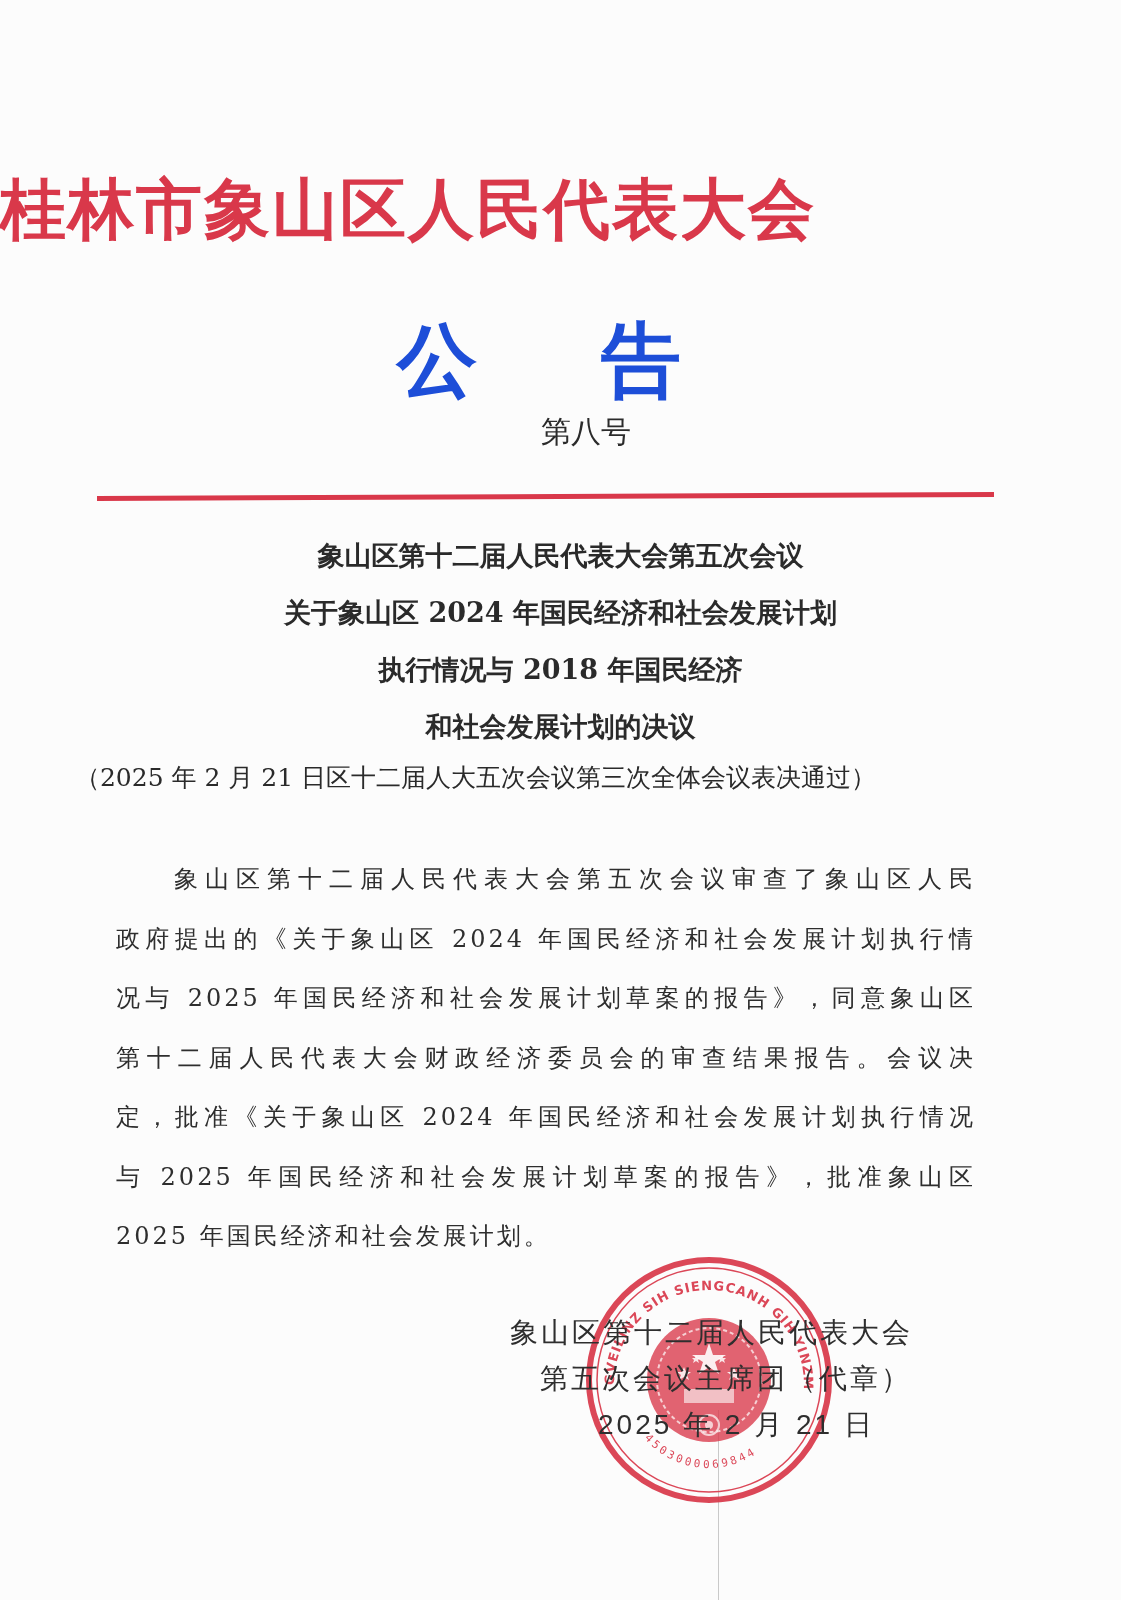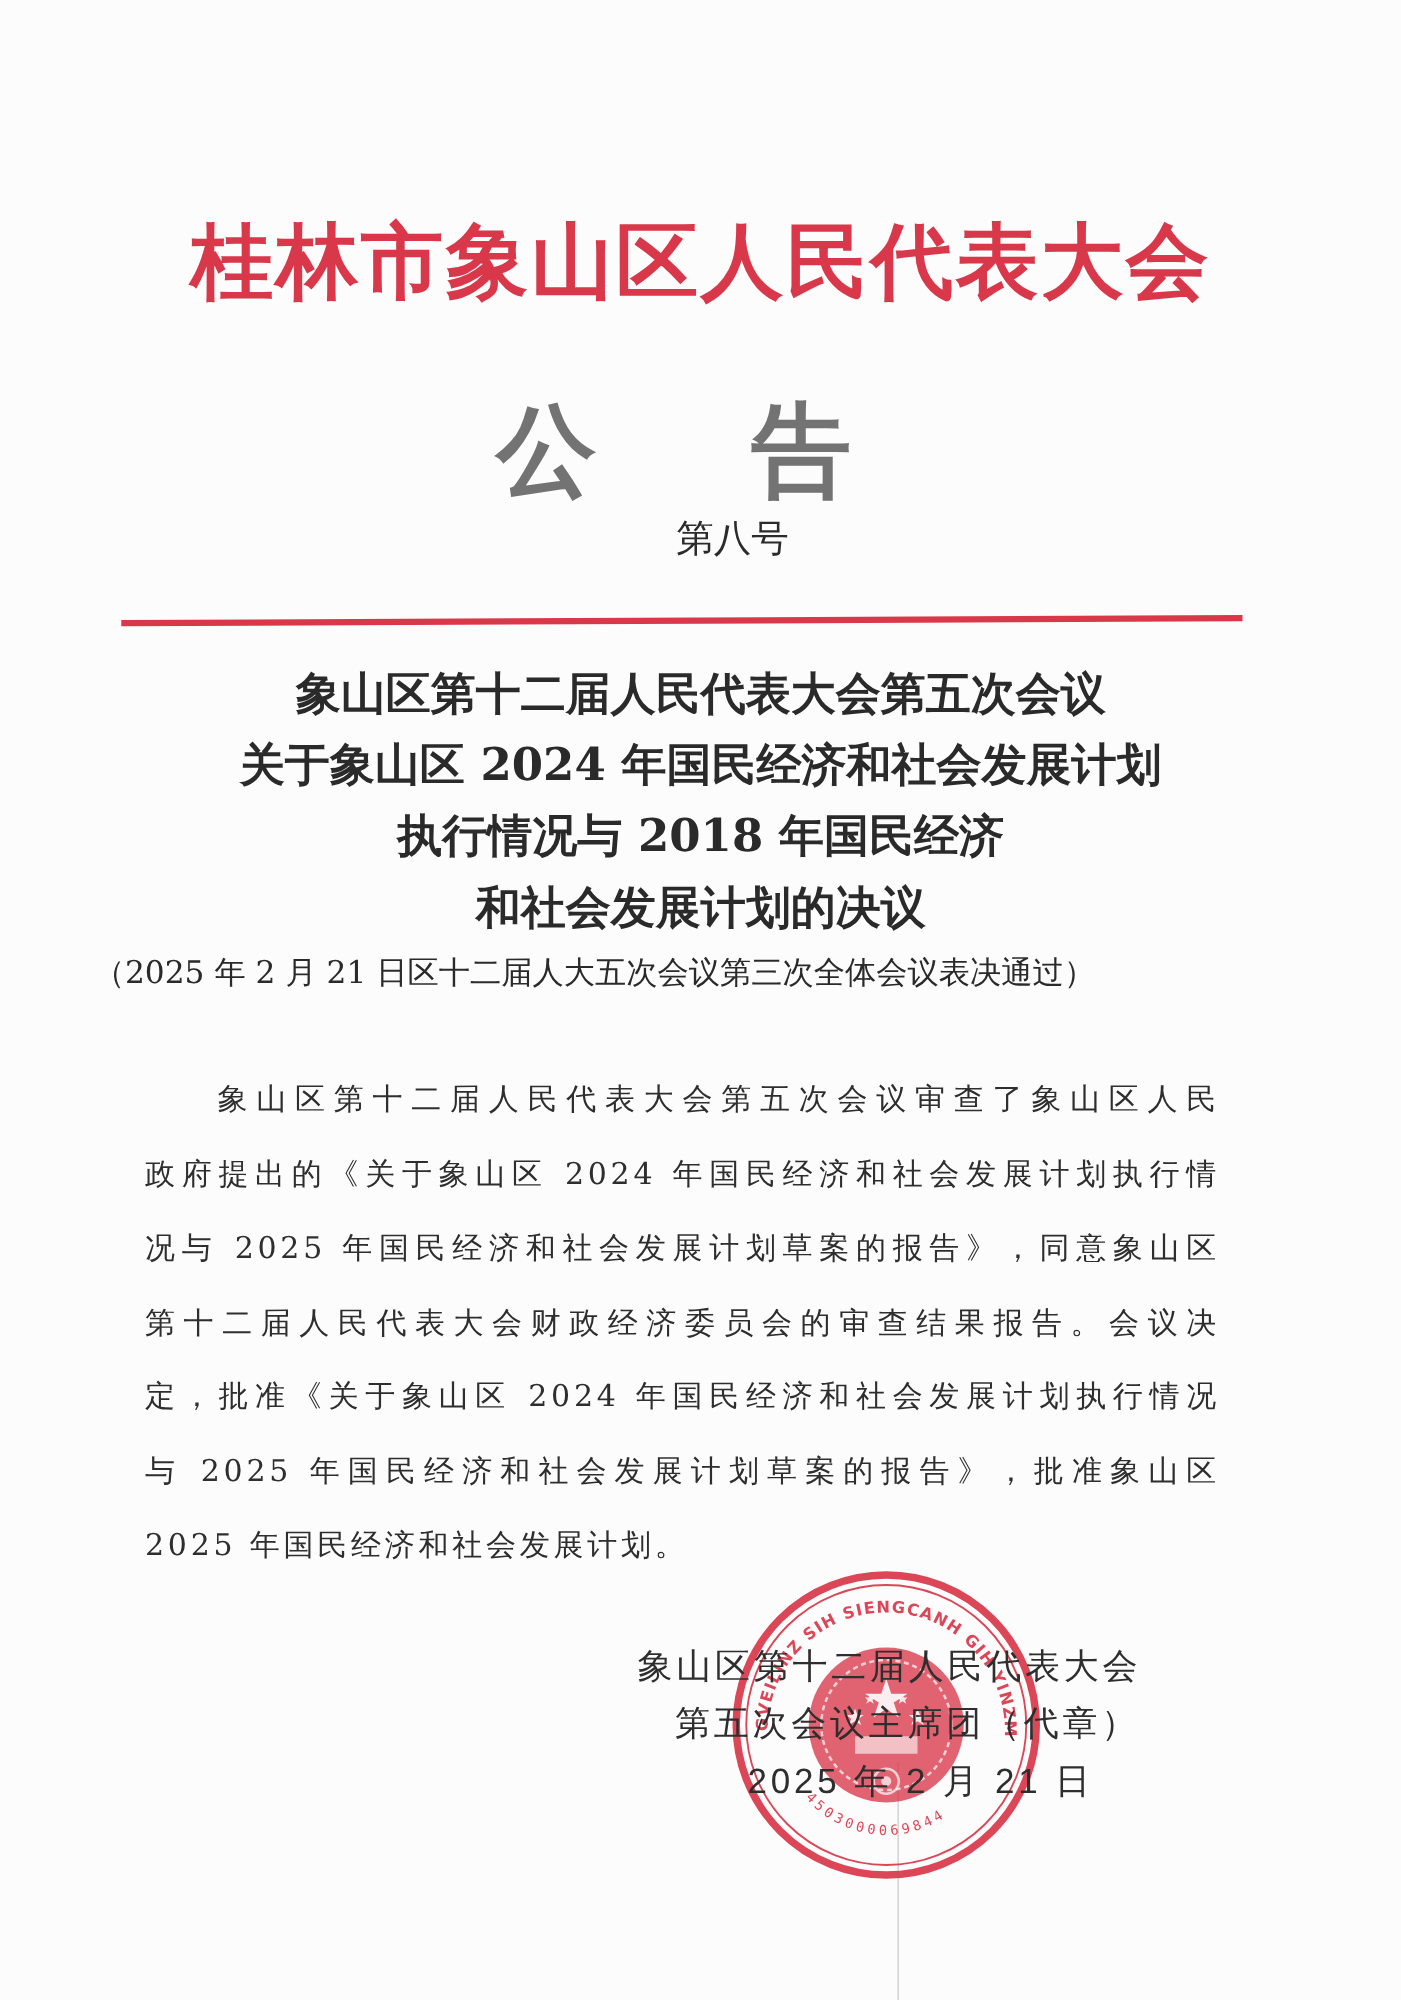"桂林市象山区人民代表大会" .org-title { text-align: center -> left }
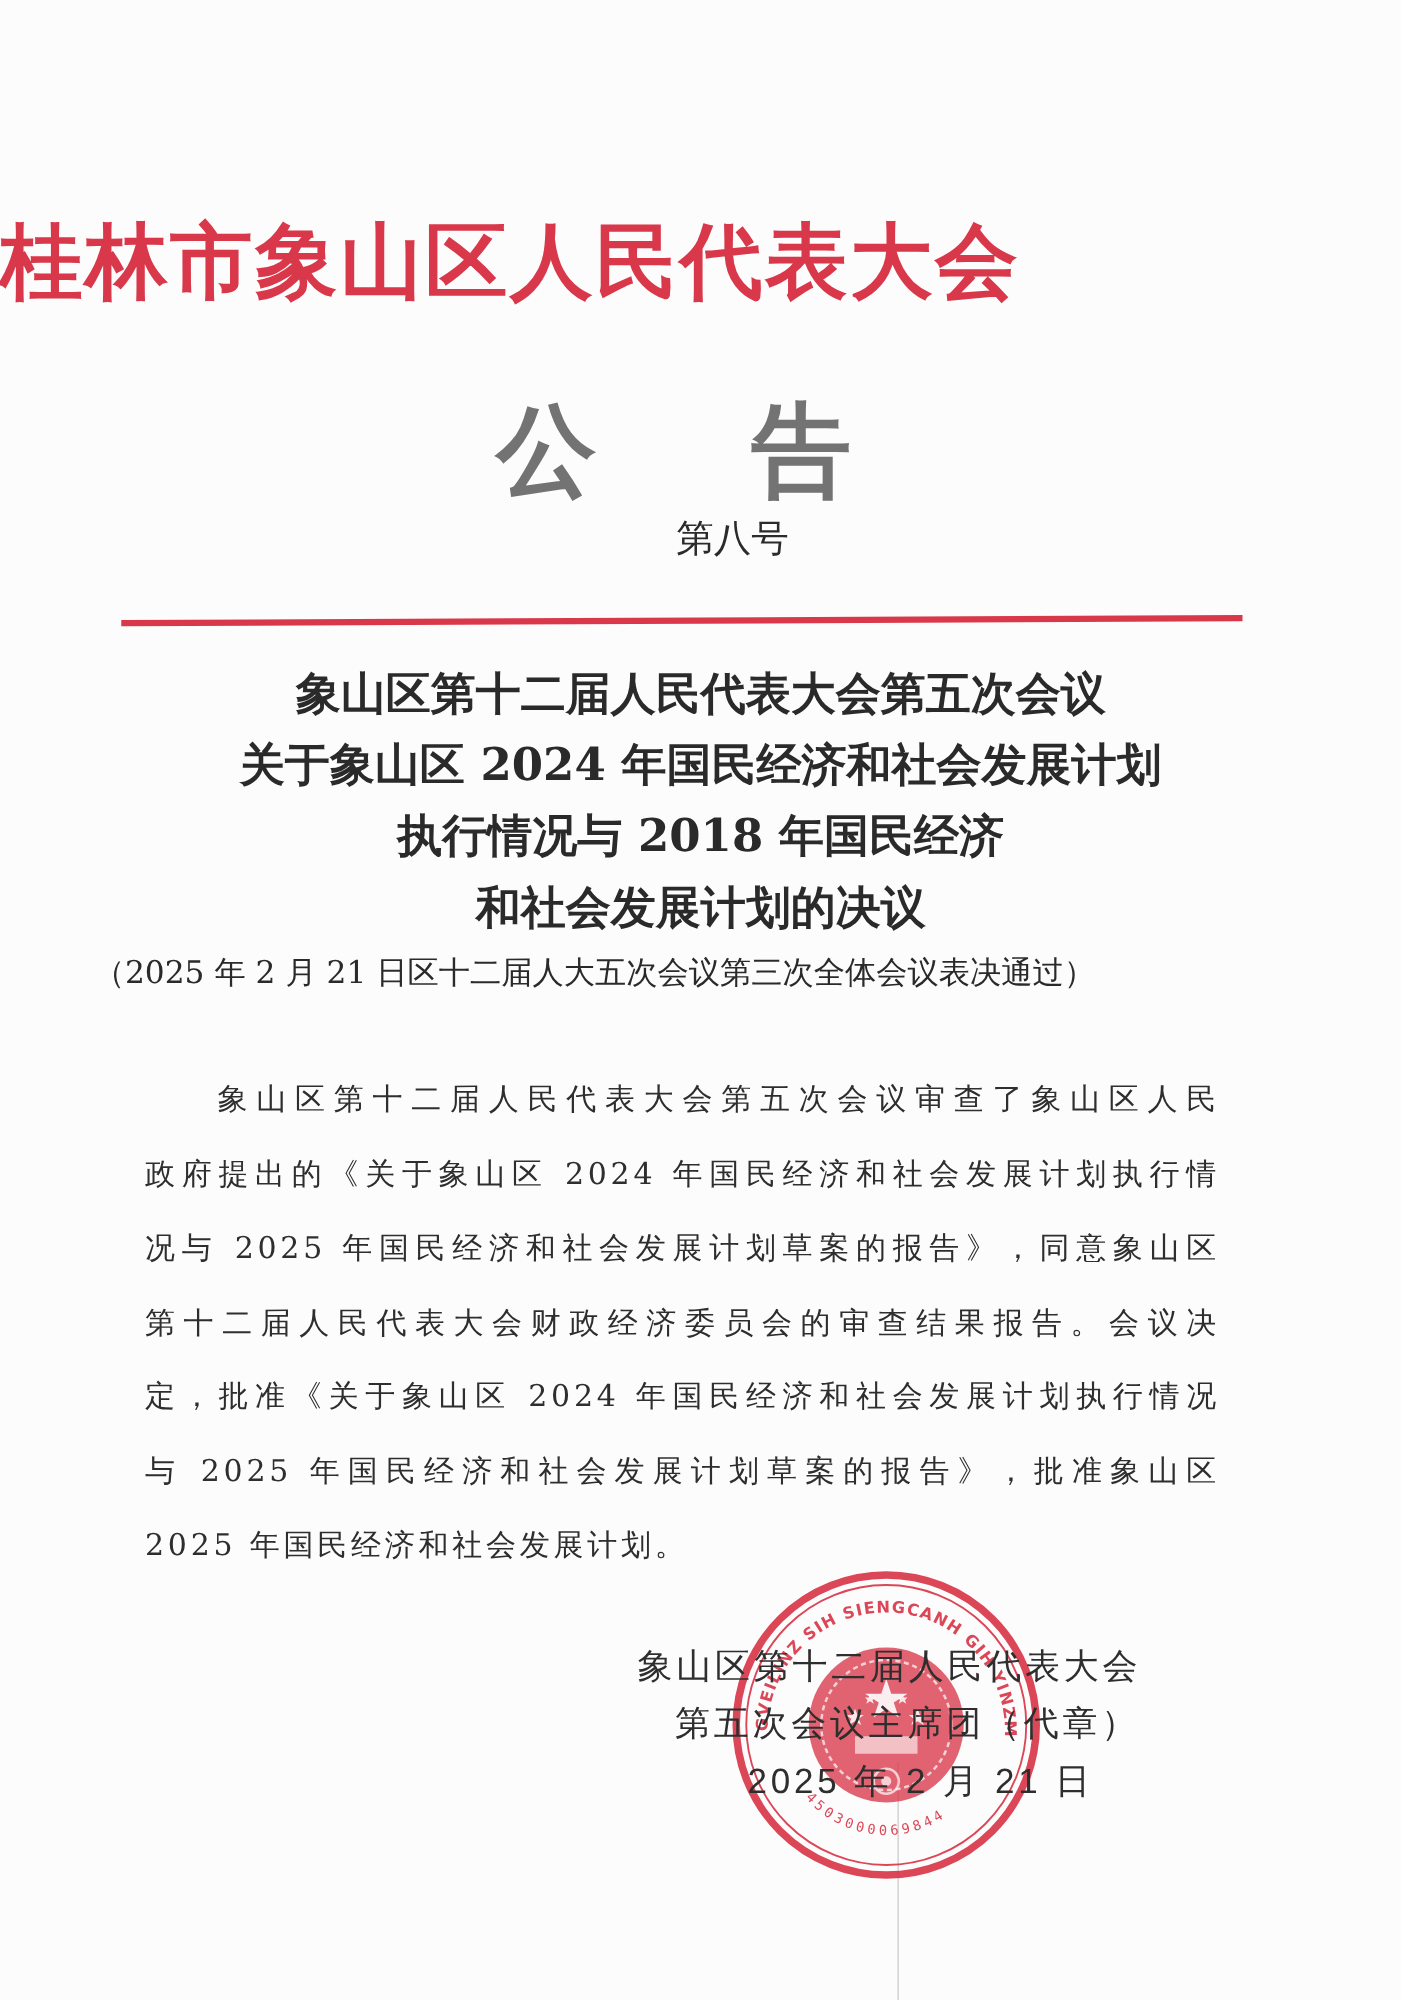"公 告" .notice-title { color: #737373 -> #1d4ed8 }
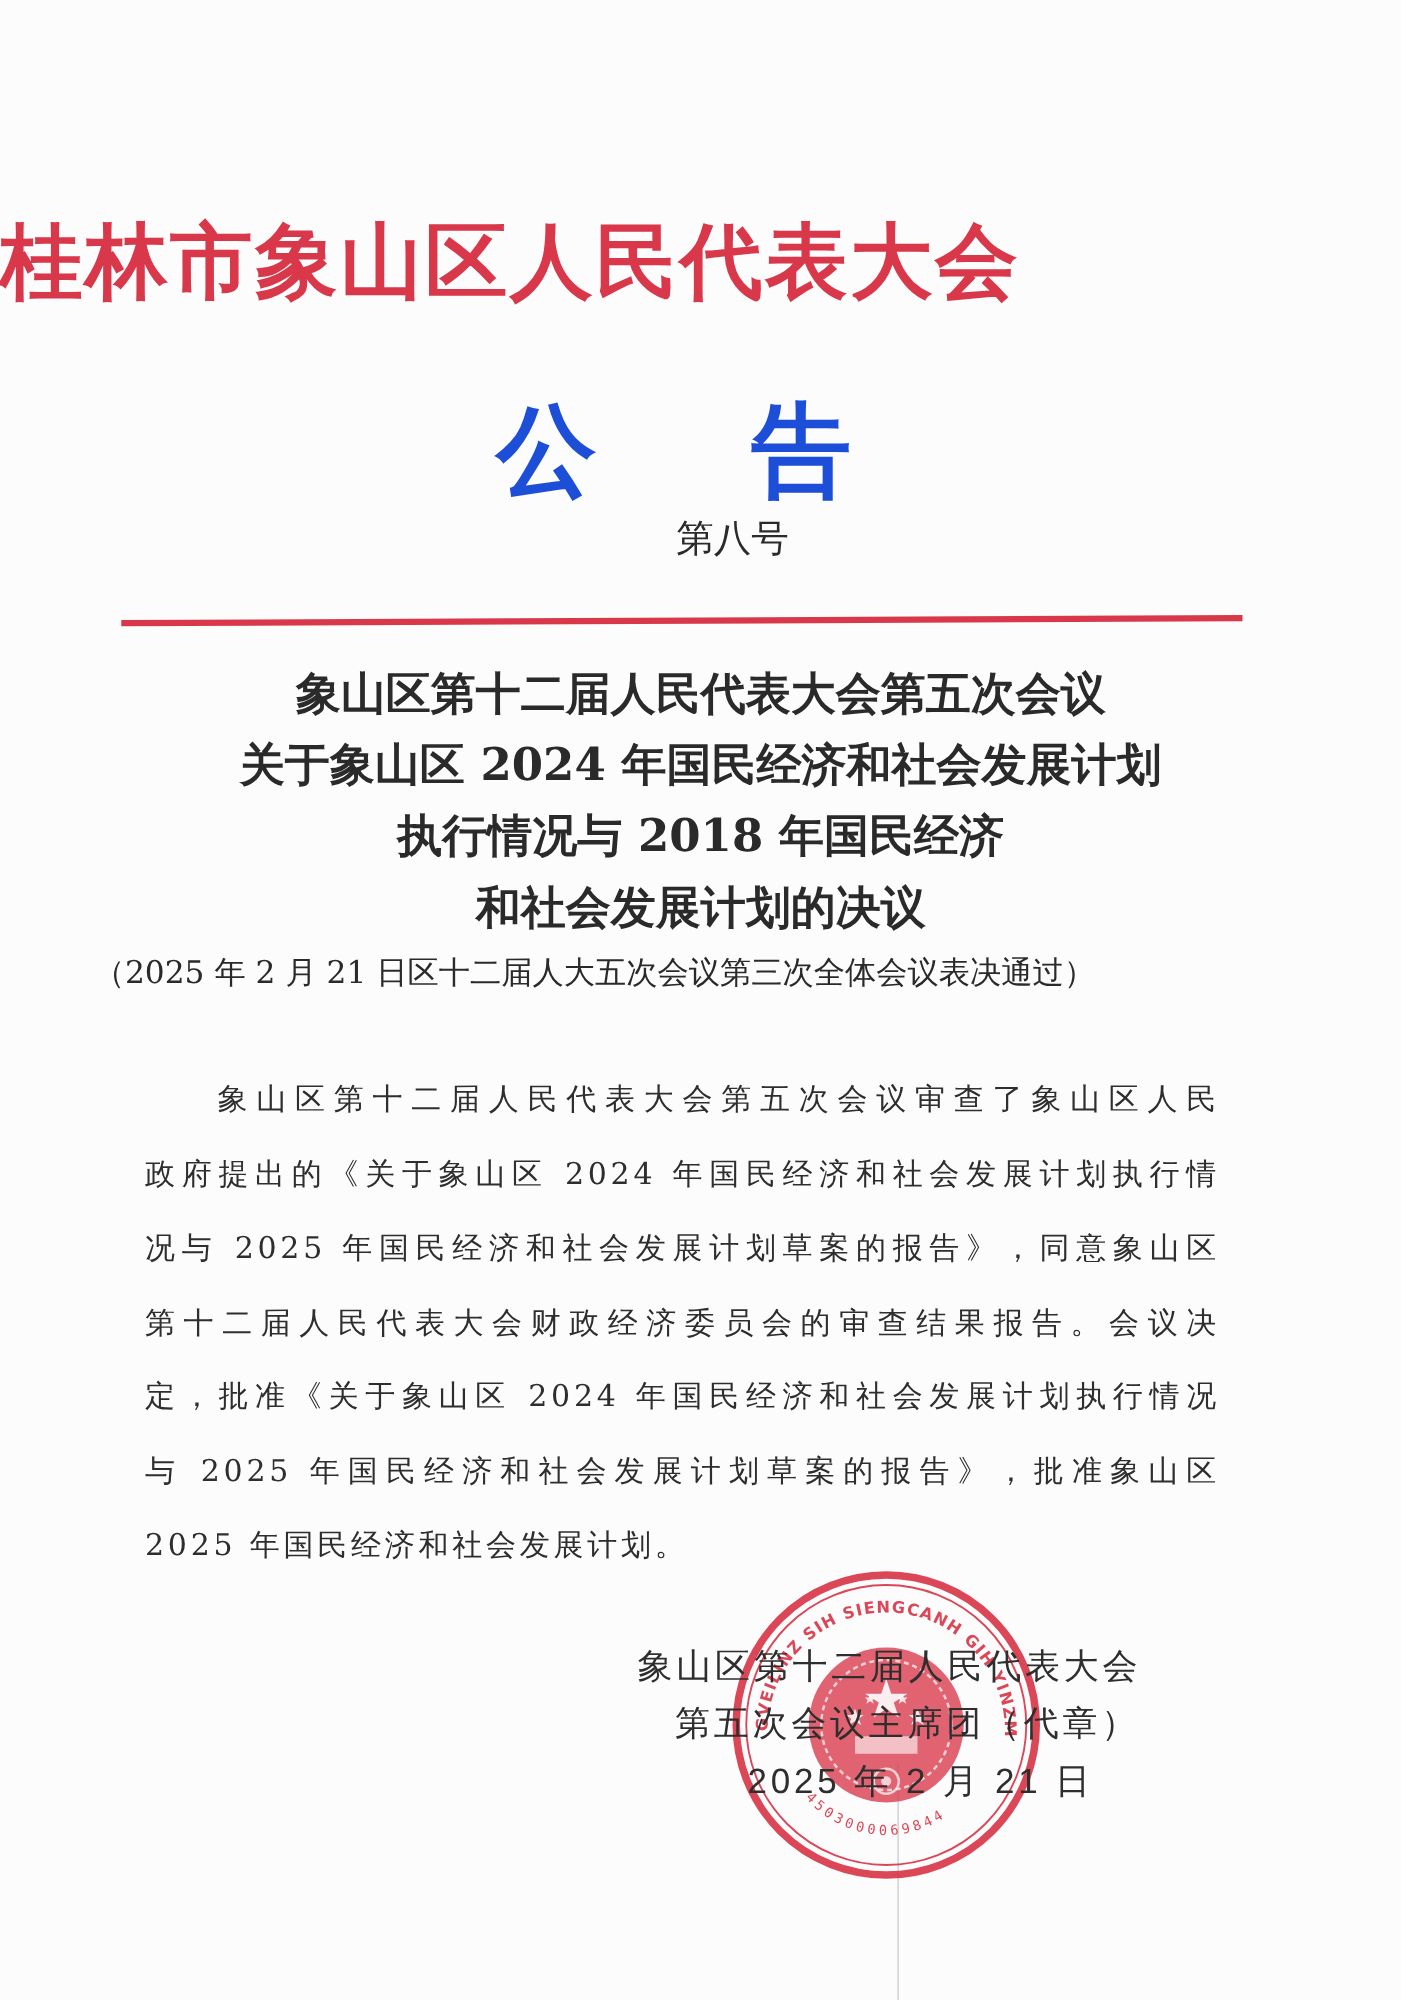"象山区第十二届人民代表大会第五次会议" .resolution-title { font-size: 36px -> 27px }
